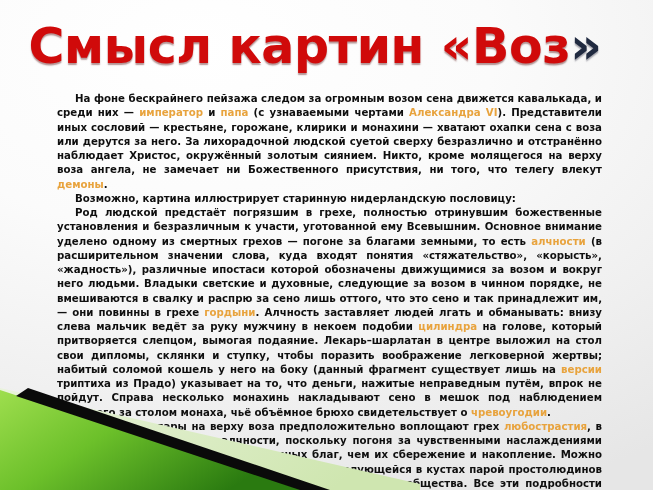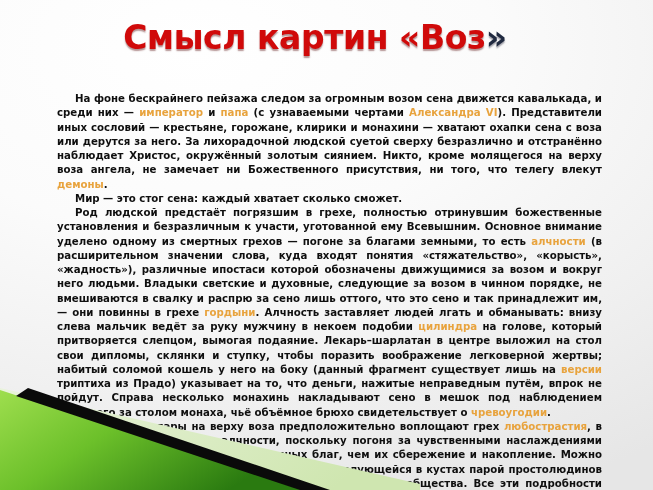"Смысл картин «Воз»" #title { font-size: 33px -> 49px }
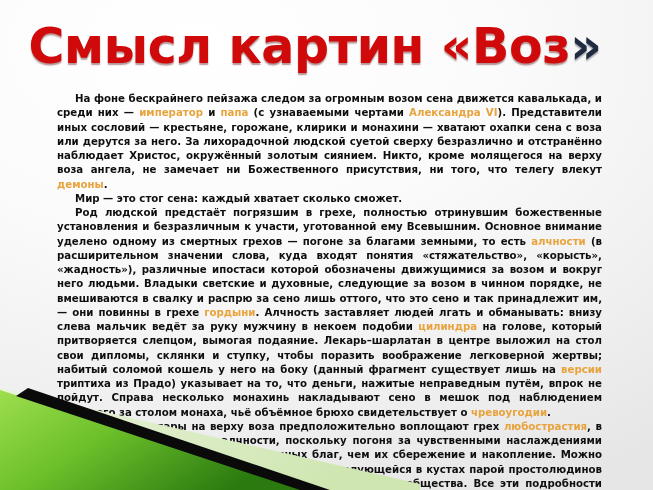"Возможно, картина иллюстрирует старинную" p { html: none -> <p>Возможно, картина иллюстрирует старинную нидерландскую пословицу:</p> }
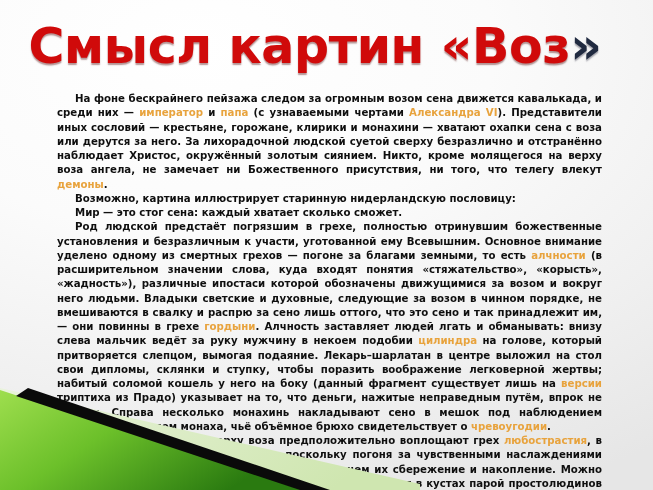"Мир — это стог сена:" p { html: <p>Мир — это стог сена: каждый хватает сколько сможет.</p> -> none }
